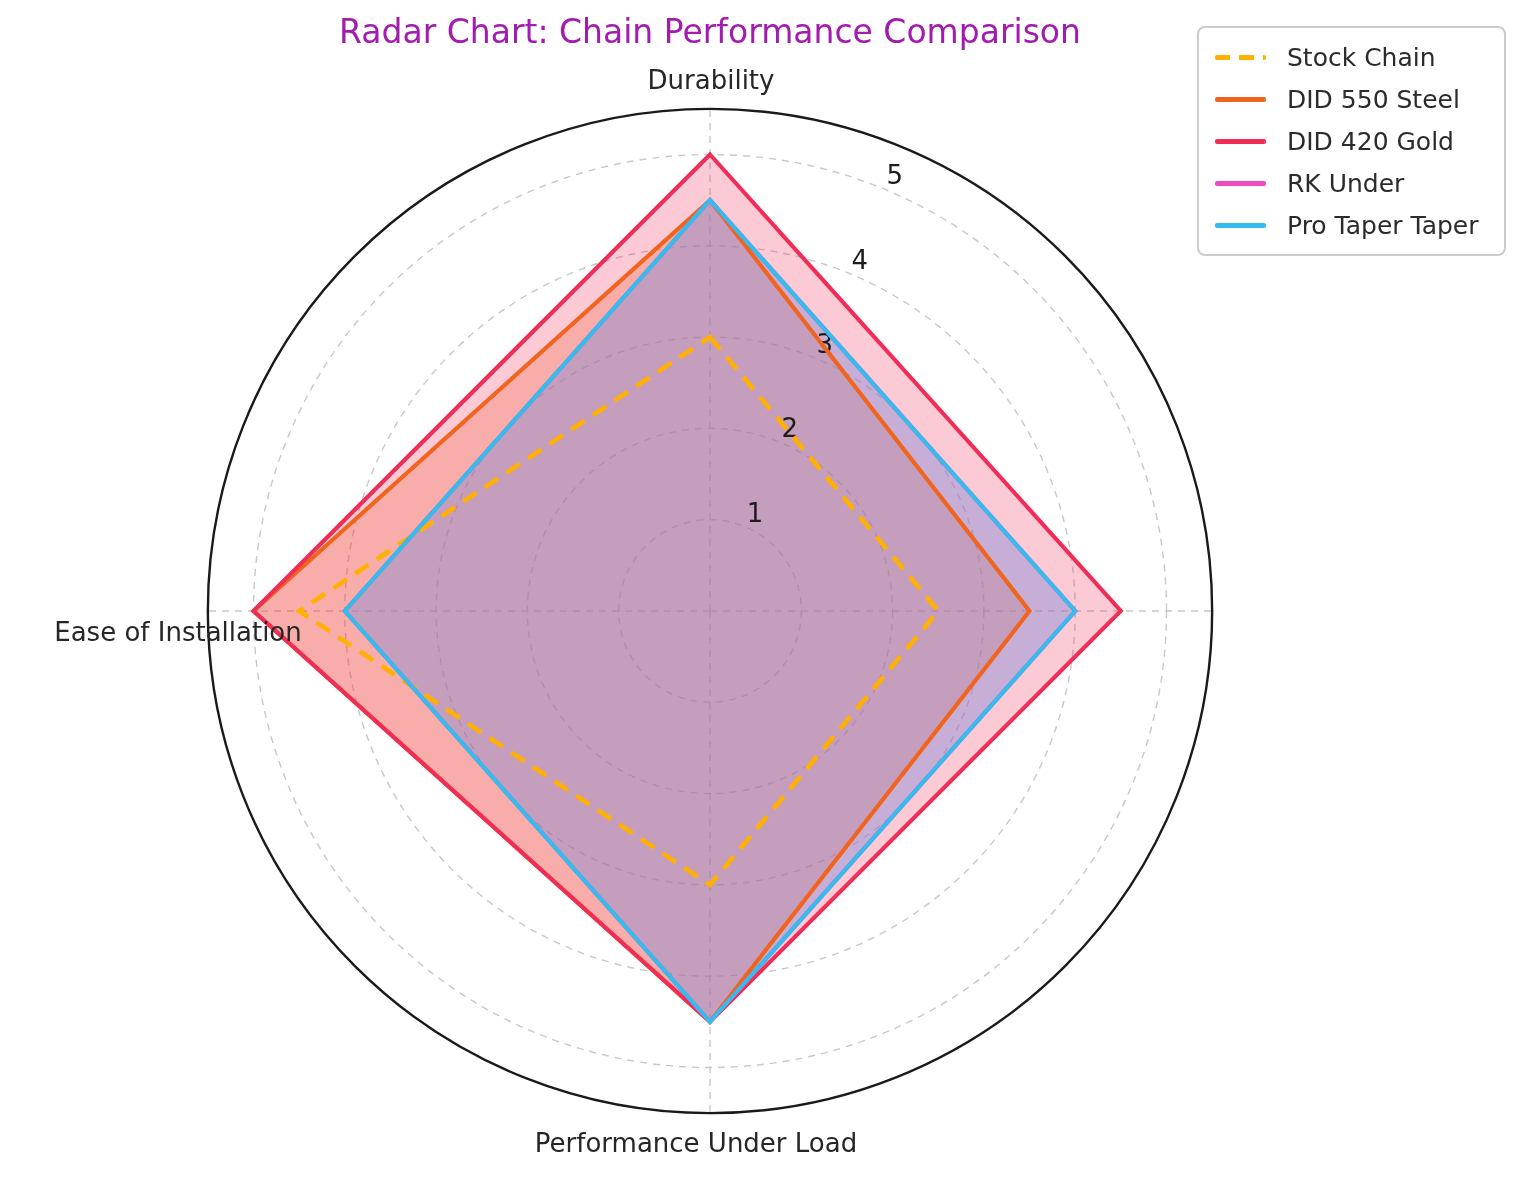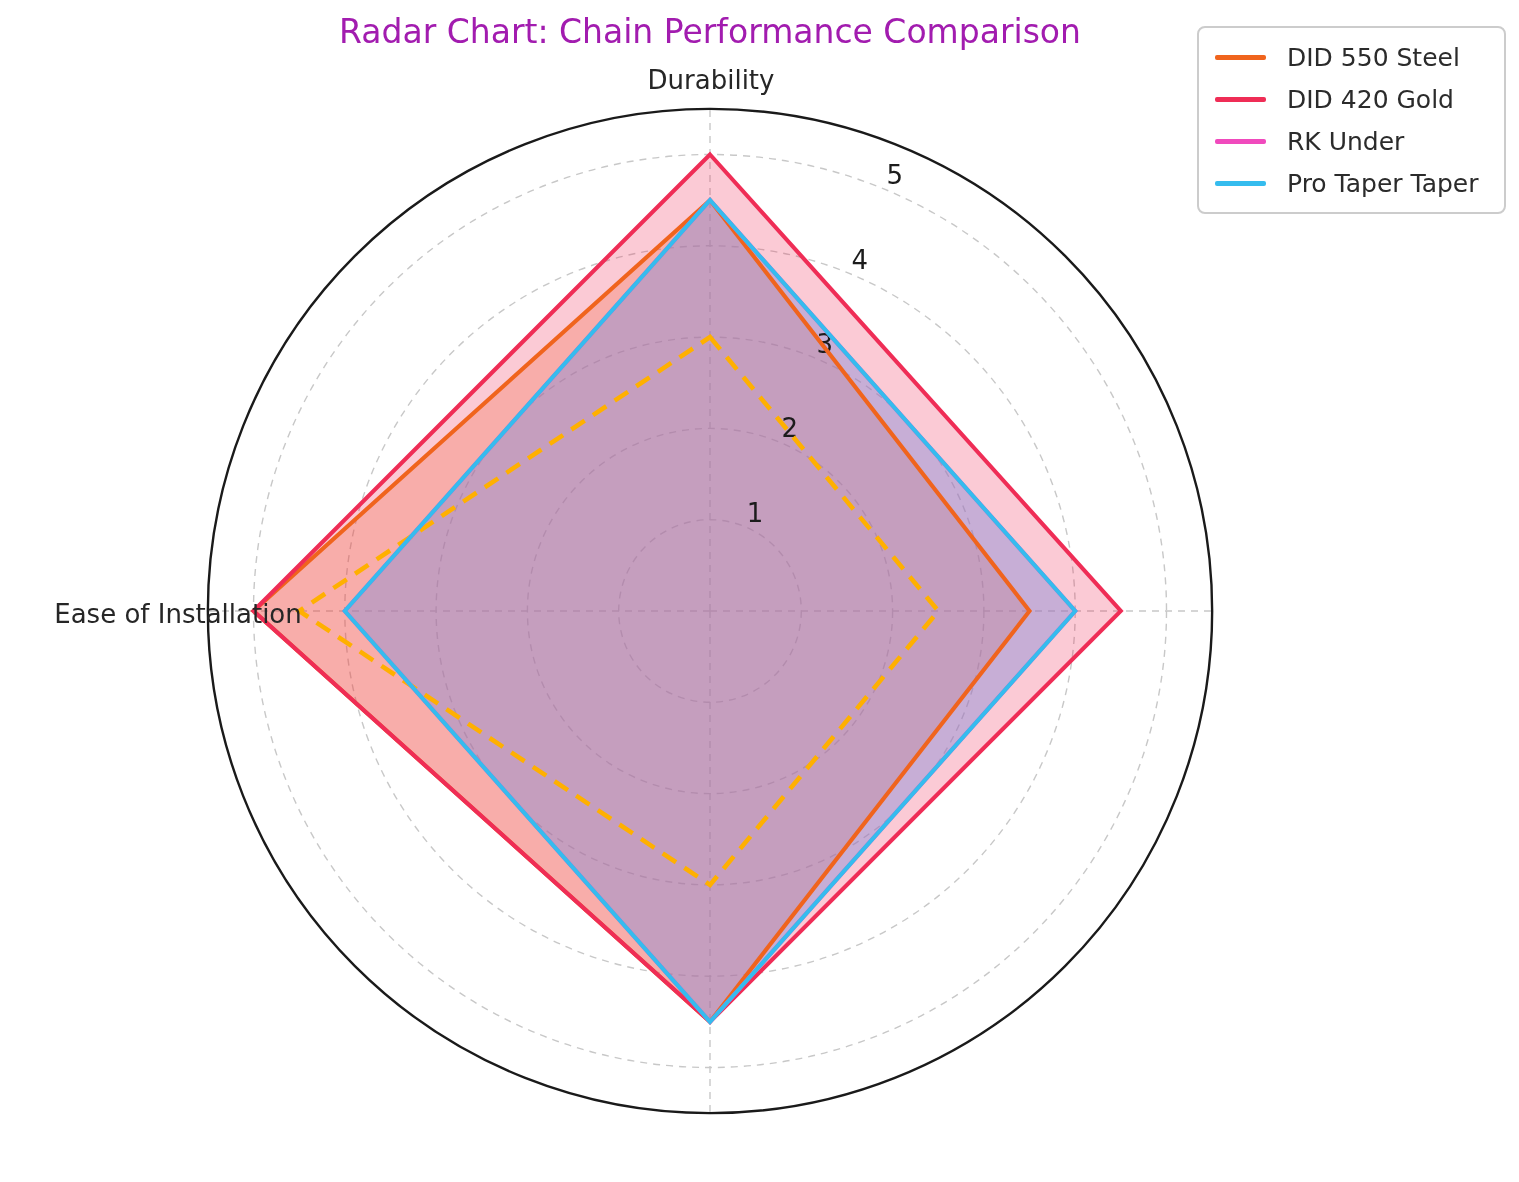"Stock Chain" div.legend-item { html: none -> <div> <span></span> <span>Stock Chain</span> </div> }
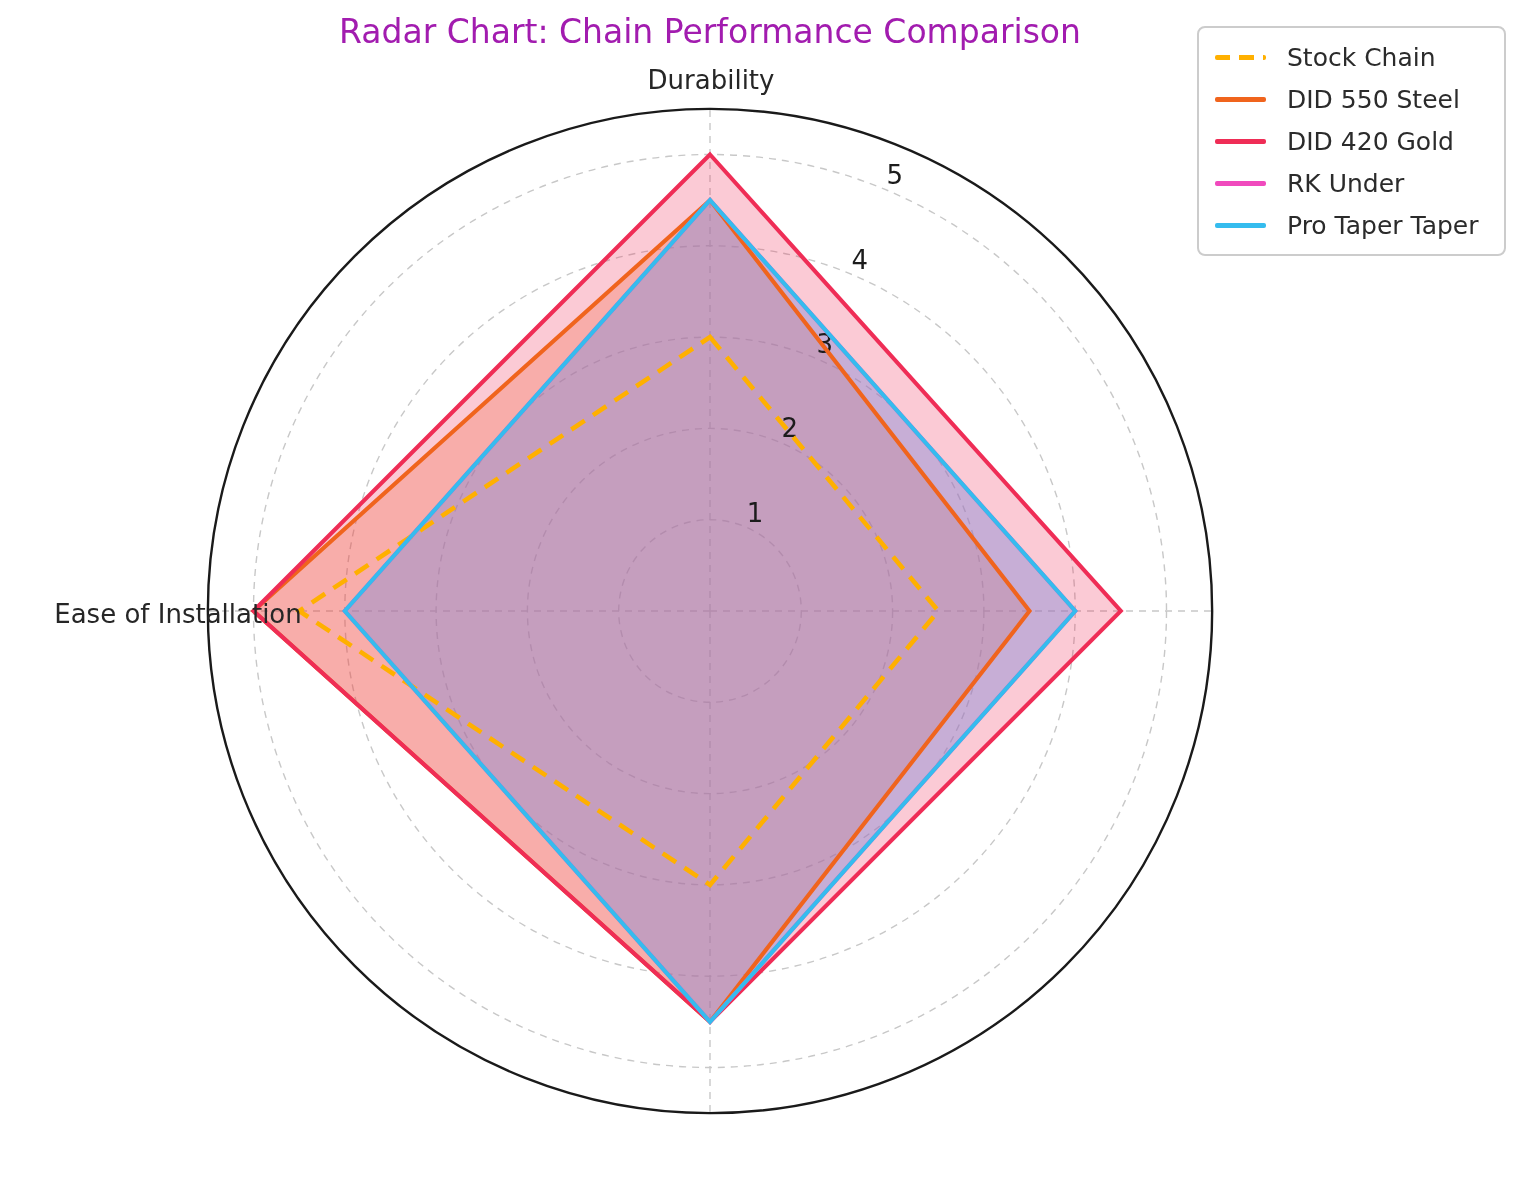"Ease of Installation" .axis-label.left { top: 614px -> 632px }
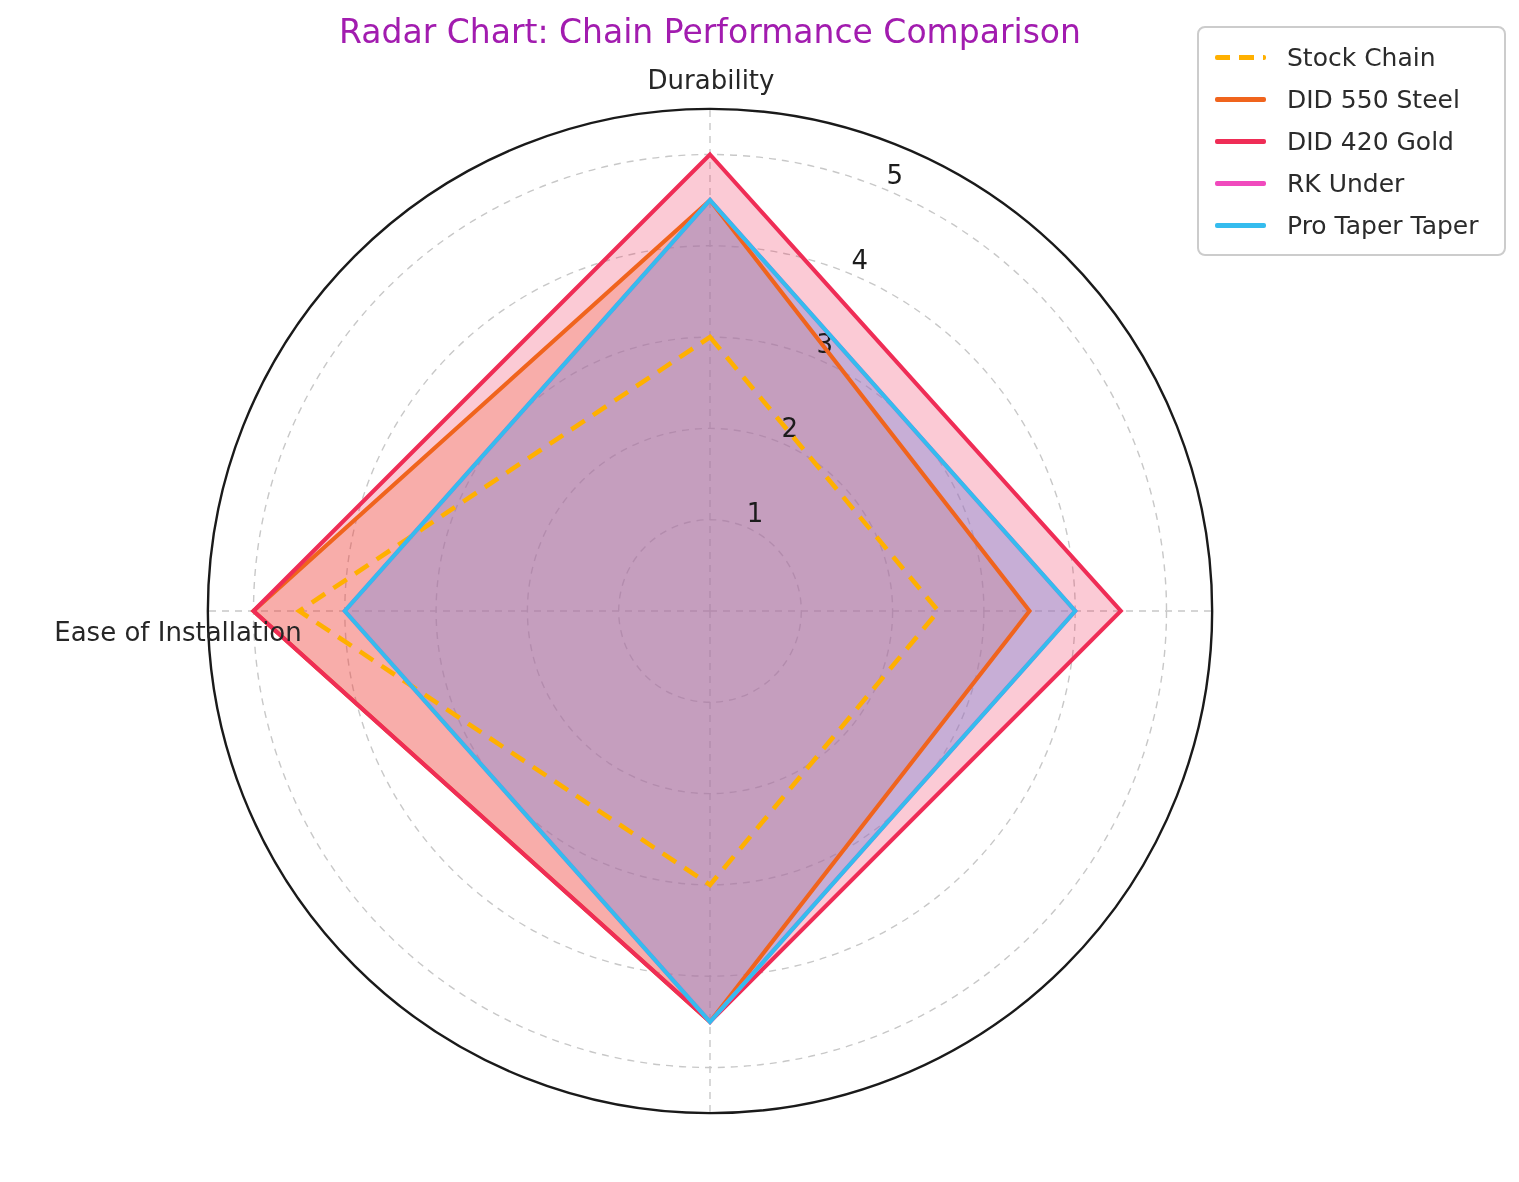"Performance Under Load" div.axis-label { html: none -> <div>Performance Under Load</div> }
